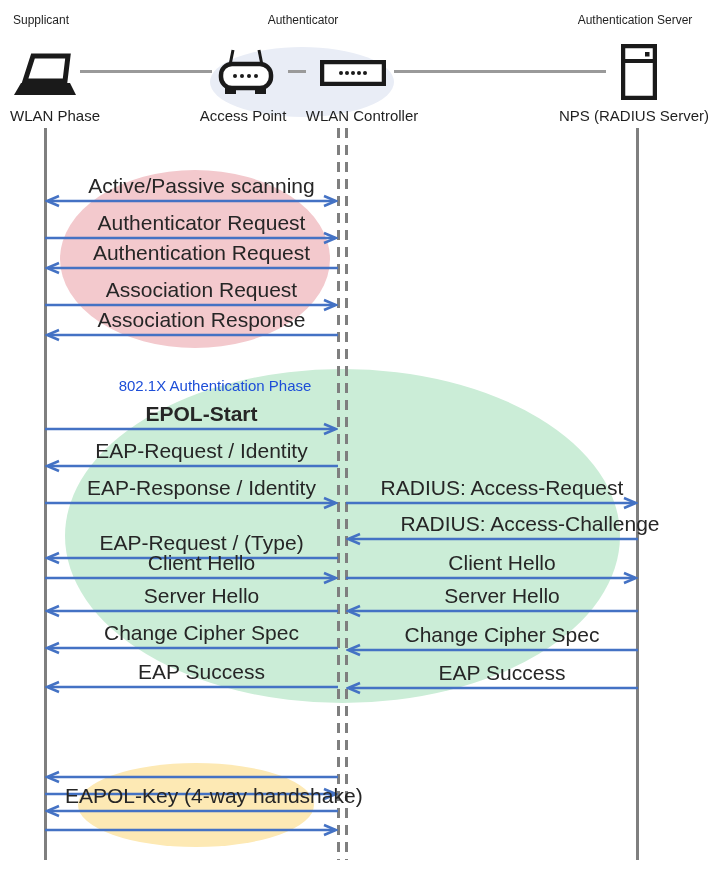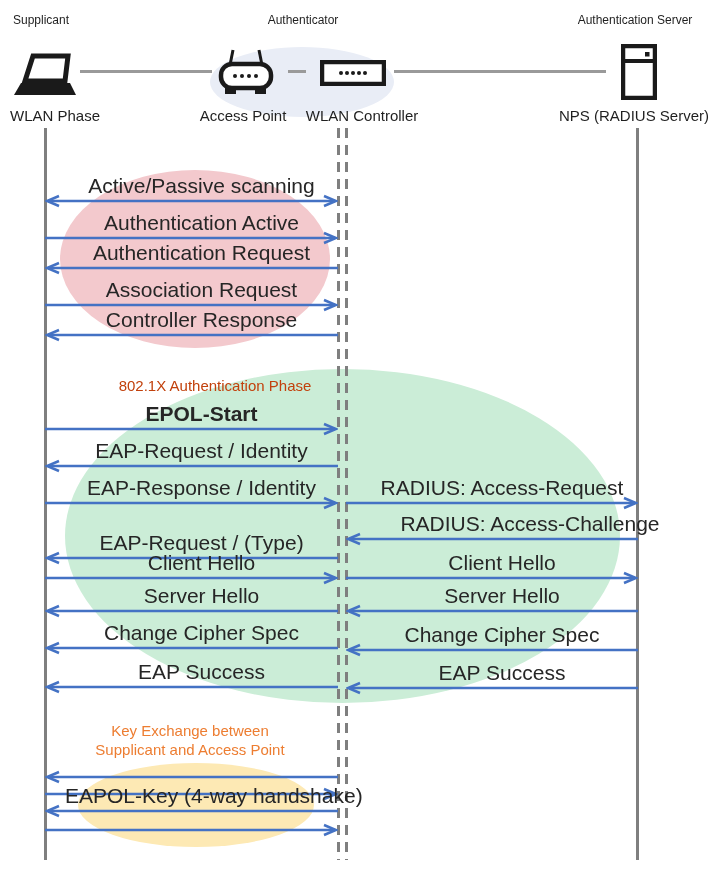"Authentication Active" div.msg-label { text: Authentication Active -> Authenticator Request }
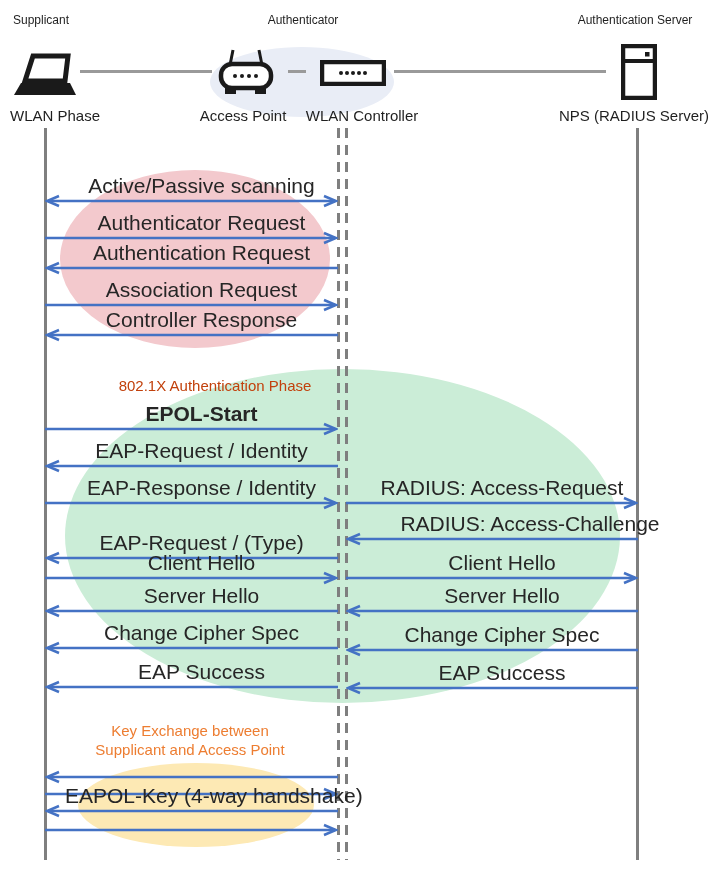"Controller Response" div.msg-label { text: Controller -> Association }
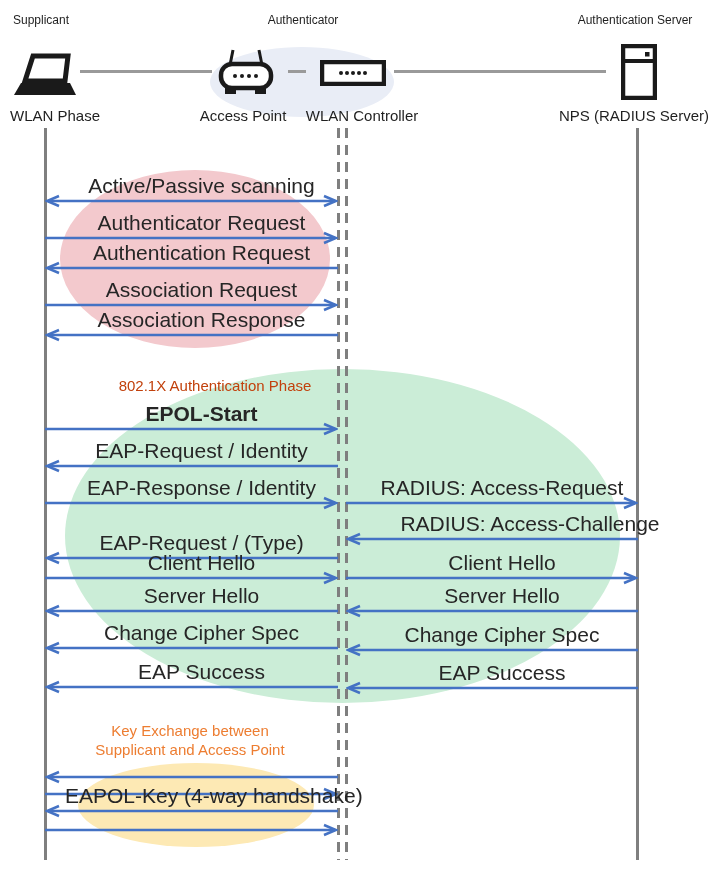"802.1X Authentication Phase" .t-green { color: #c2410c -> #1d4ed8 }
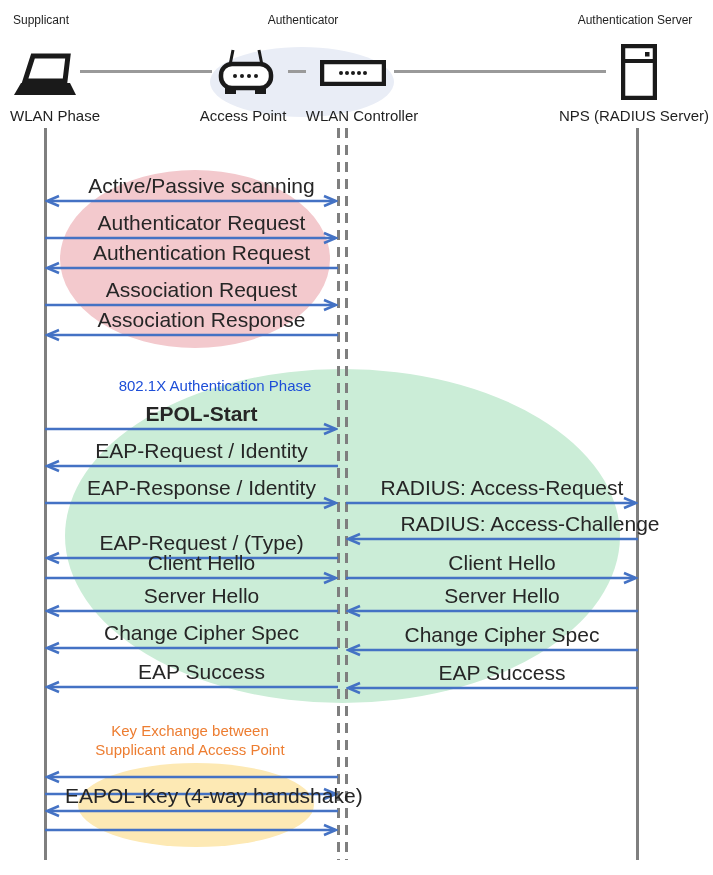"Key Exchange between" div.phase-title { html: <div> <div>Key Exchange between</div> <div>Supplicant and Access Point</div> </div> -> none }
